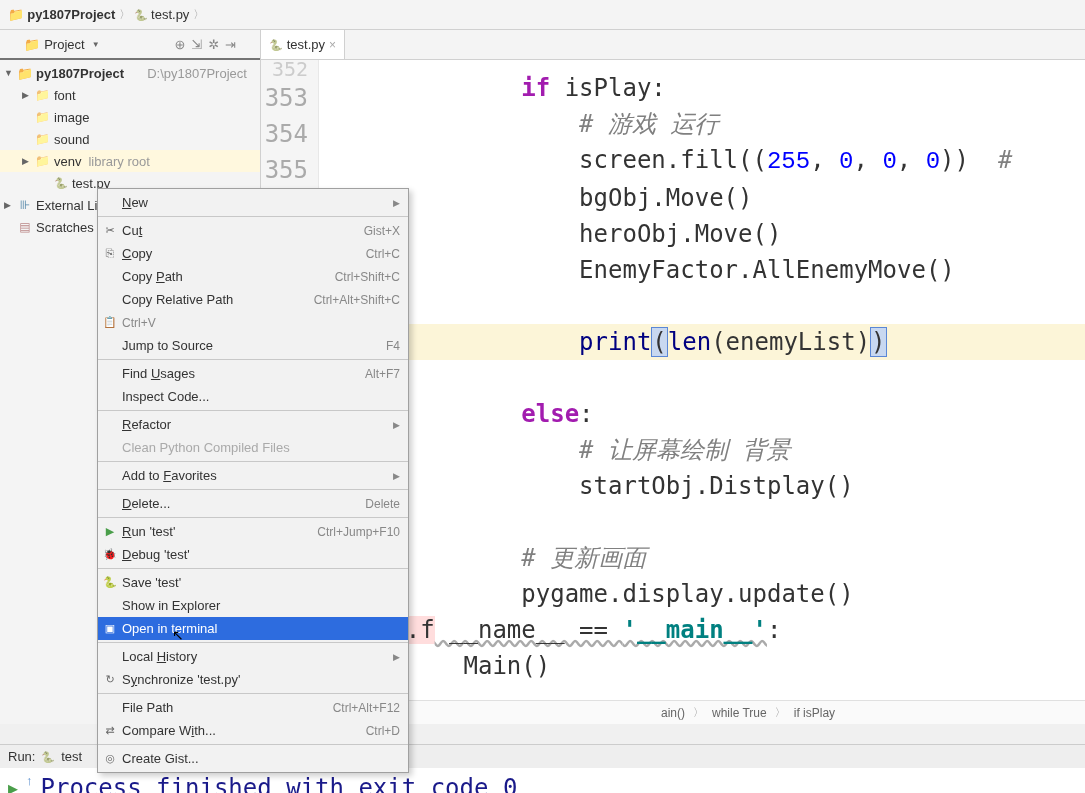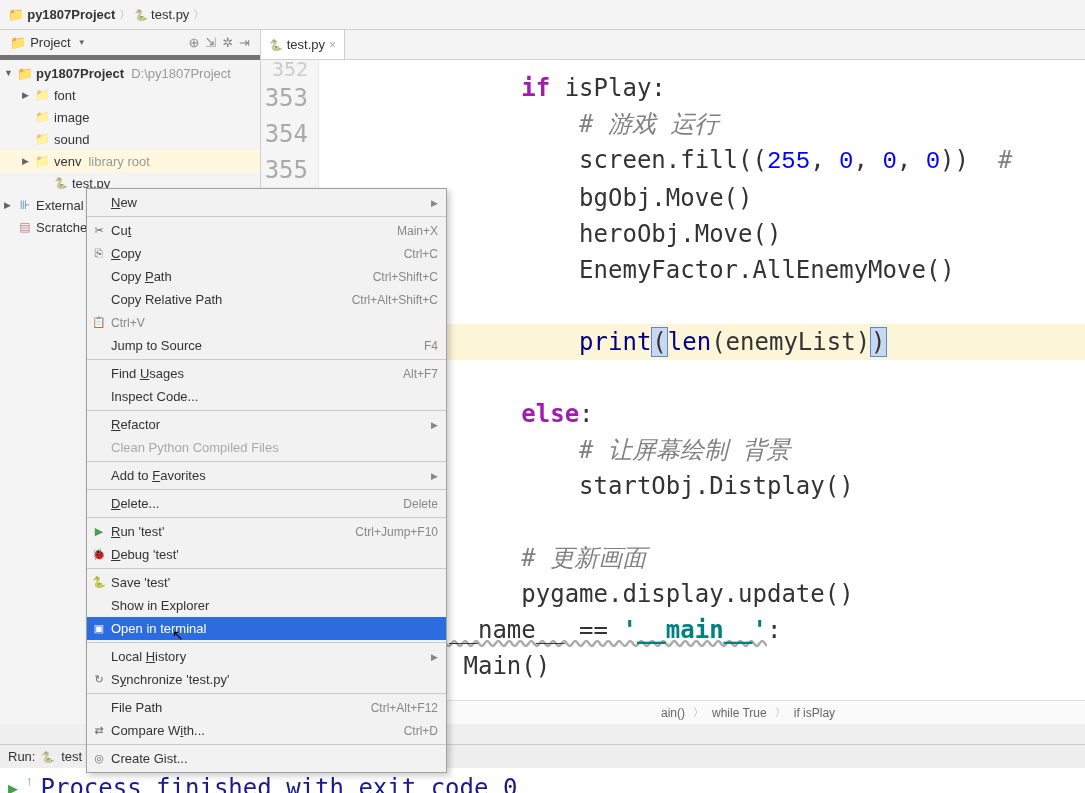"Project" .panel-header { border-bottom: 5px solid #737373 -> 2px solid #737373; padding: 0 10px -> 0 24px }
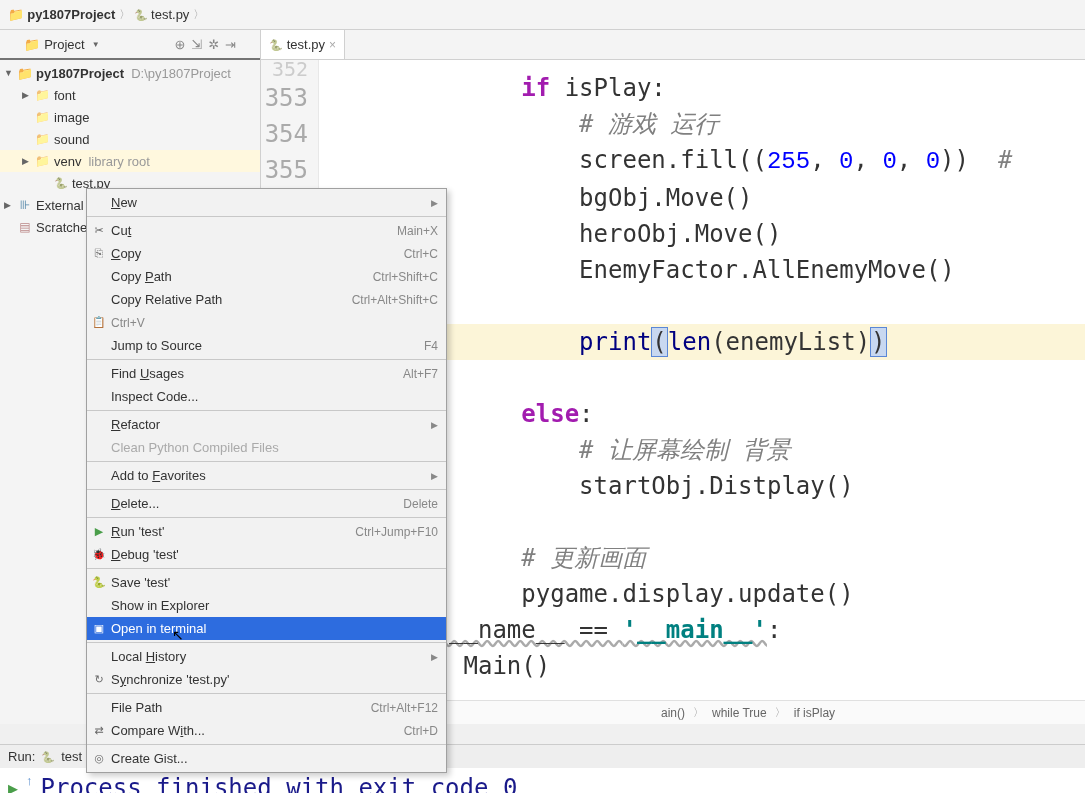"D:\py1807Project" span.gray-text { margin-left: 4px -> 20px }
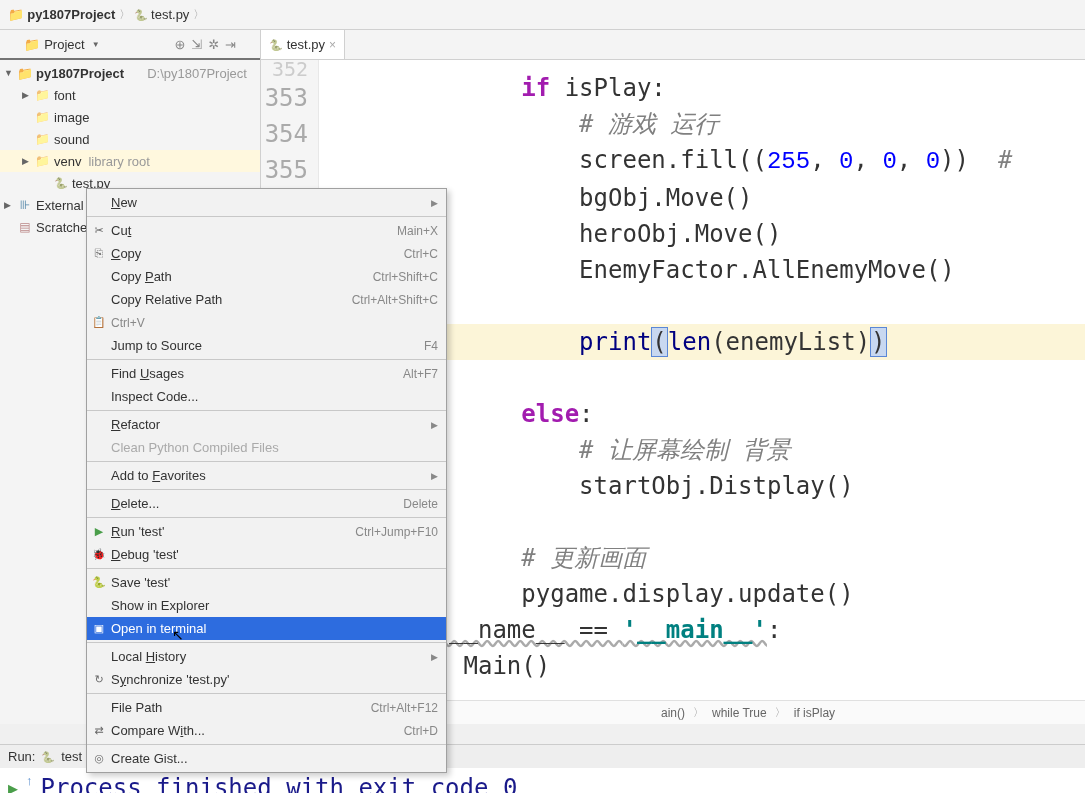"New" .context-menu { left: 86px -> 97px; width: 361px -> 312px }
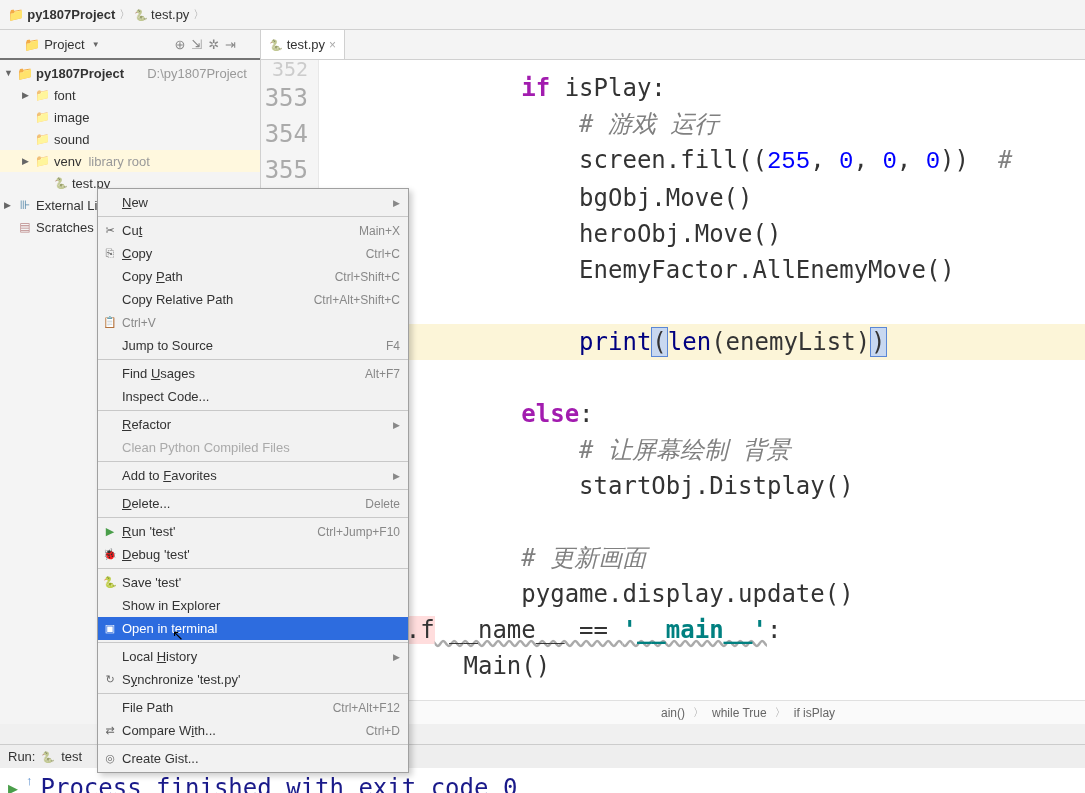"Main+X" span.cm-short { text: Main+X -> Gist+X }
